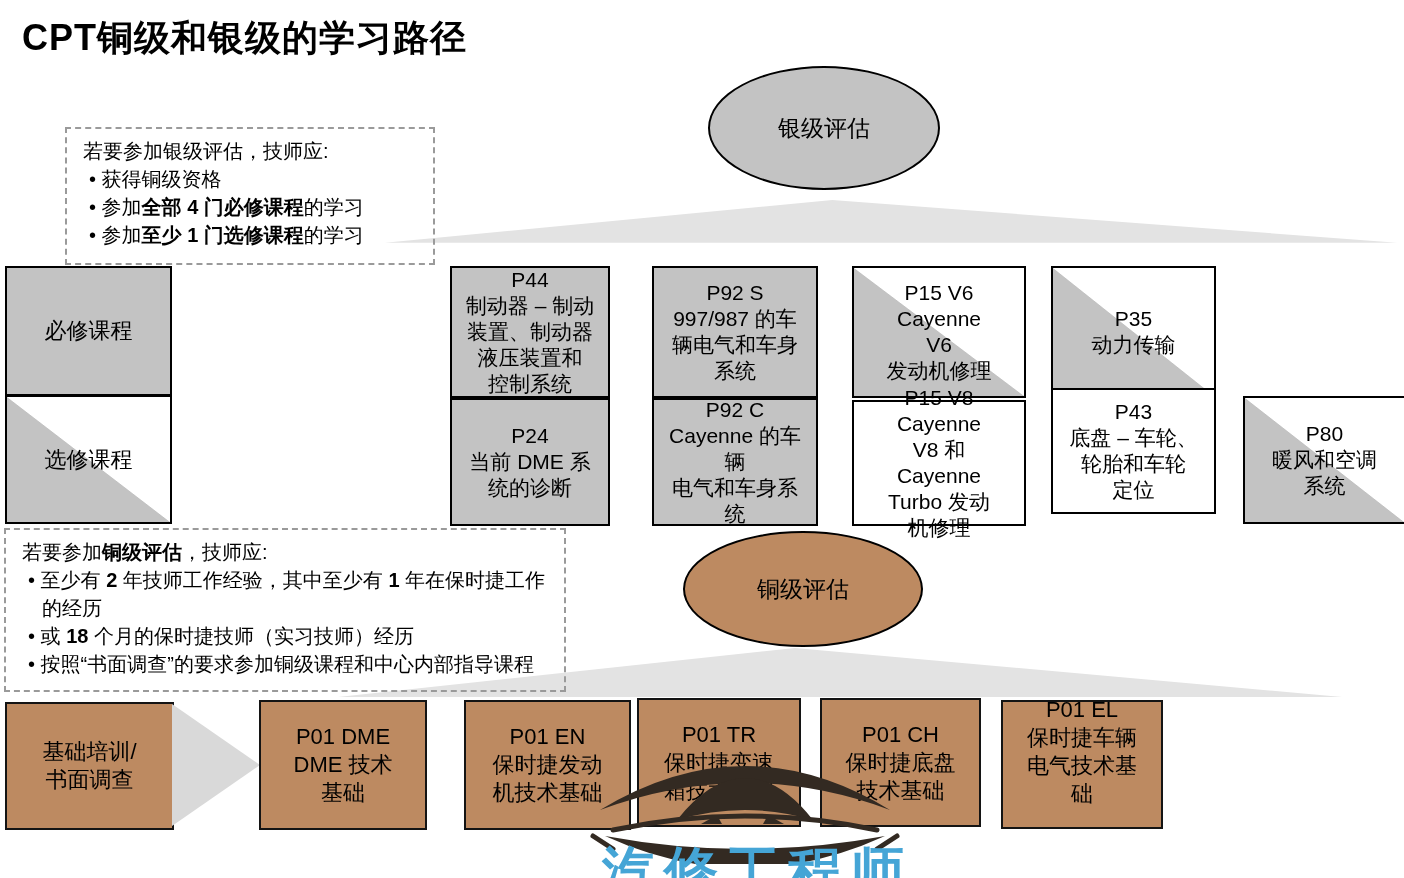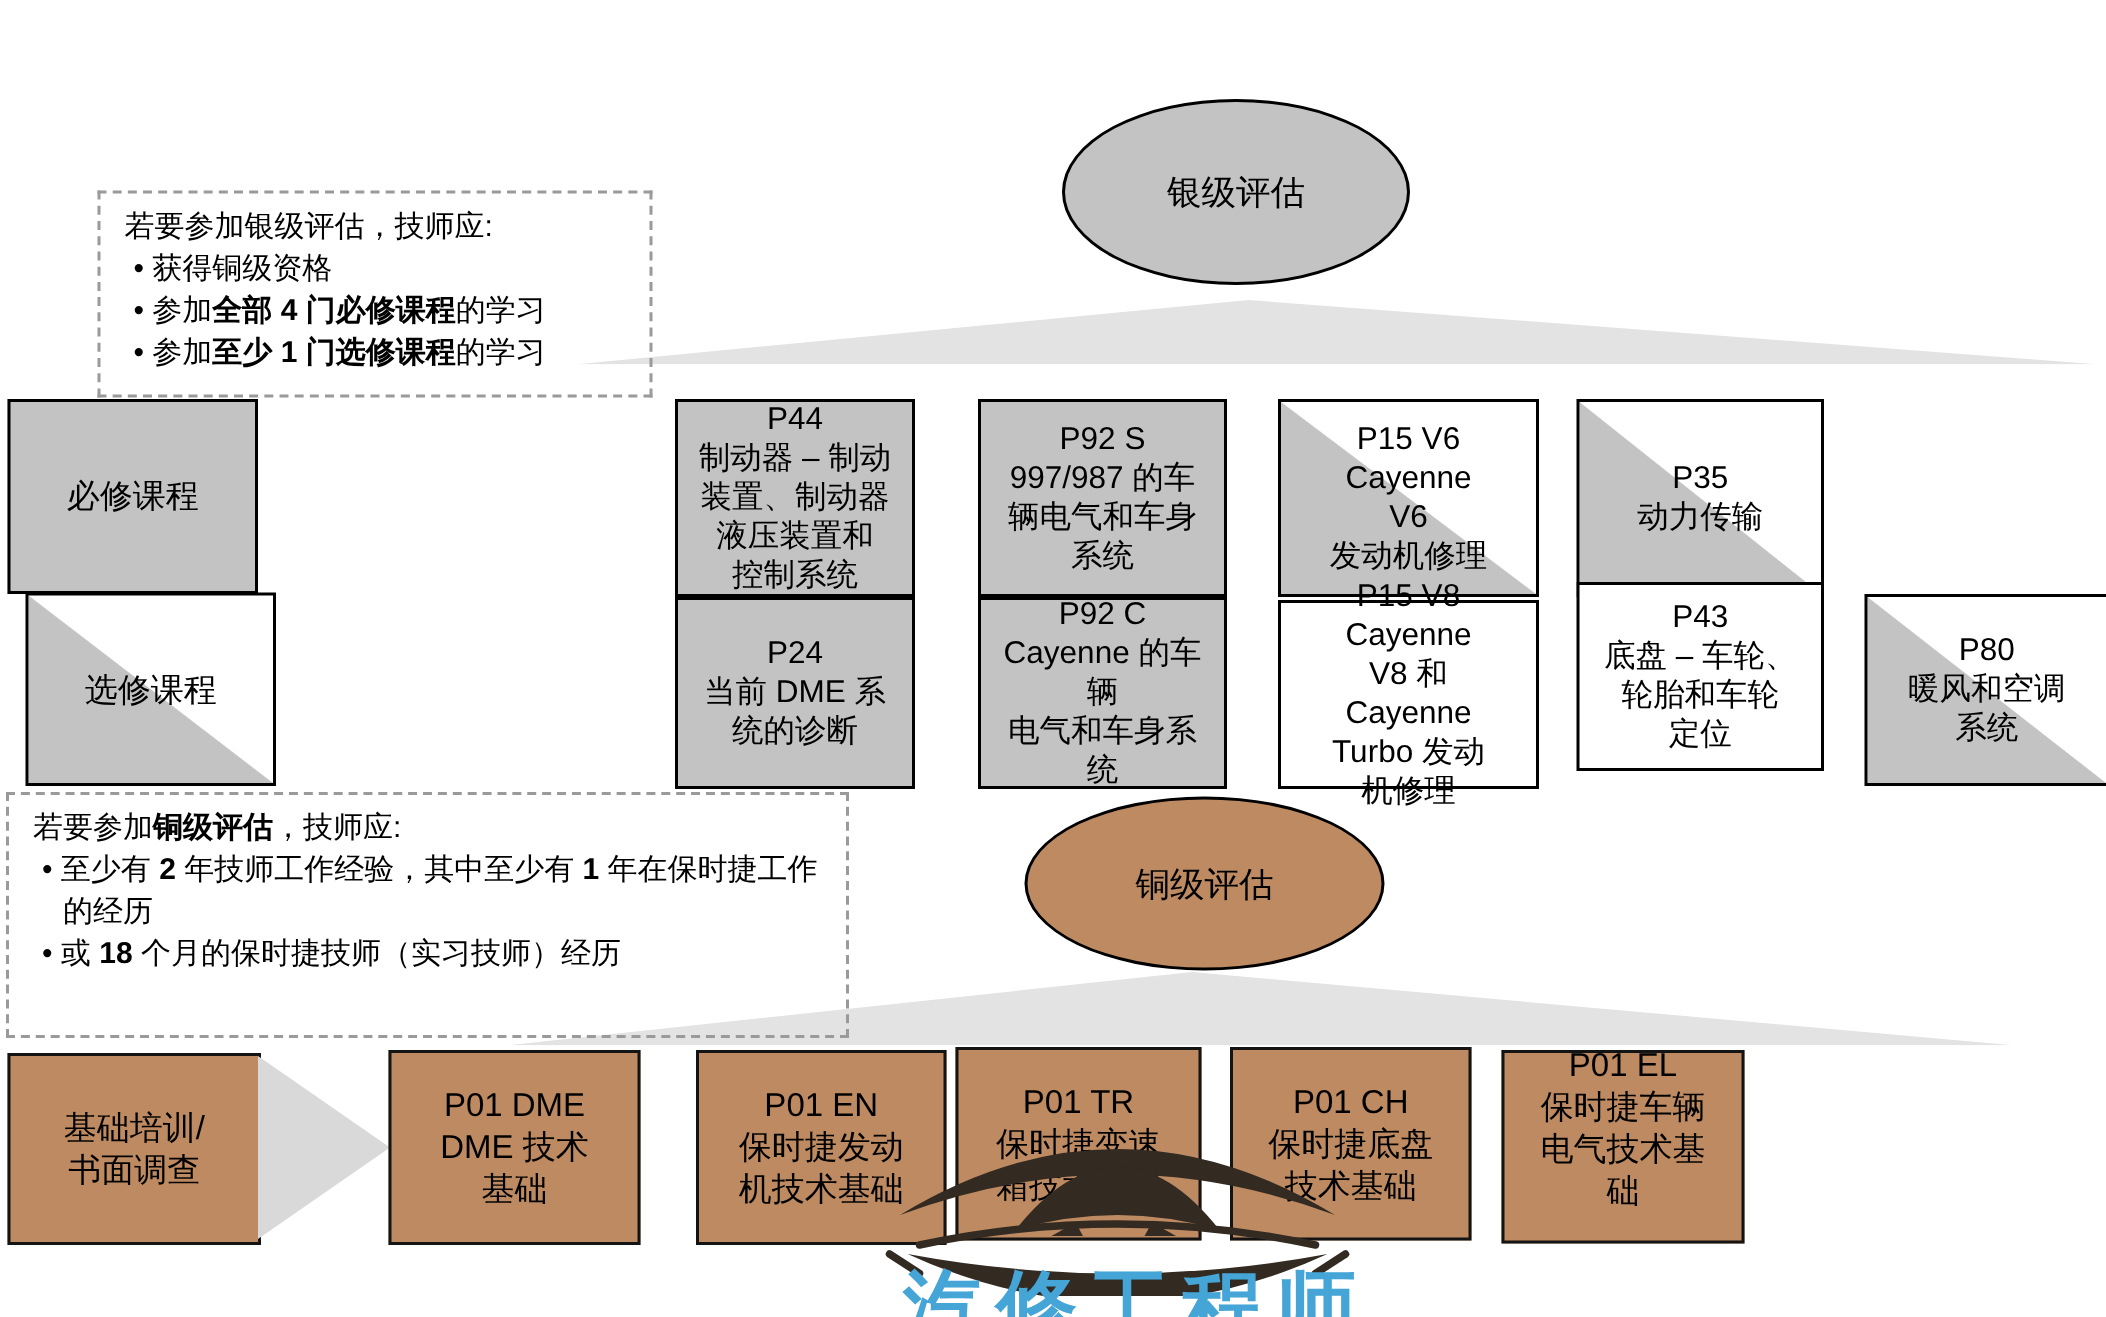"CPT铜级和银级的学习路径" div.title { html: none -> <div>CPT铜级和银级的学习路径</div> }
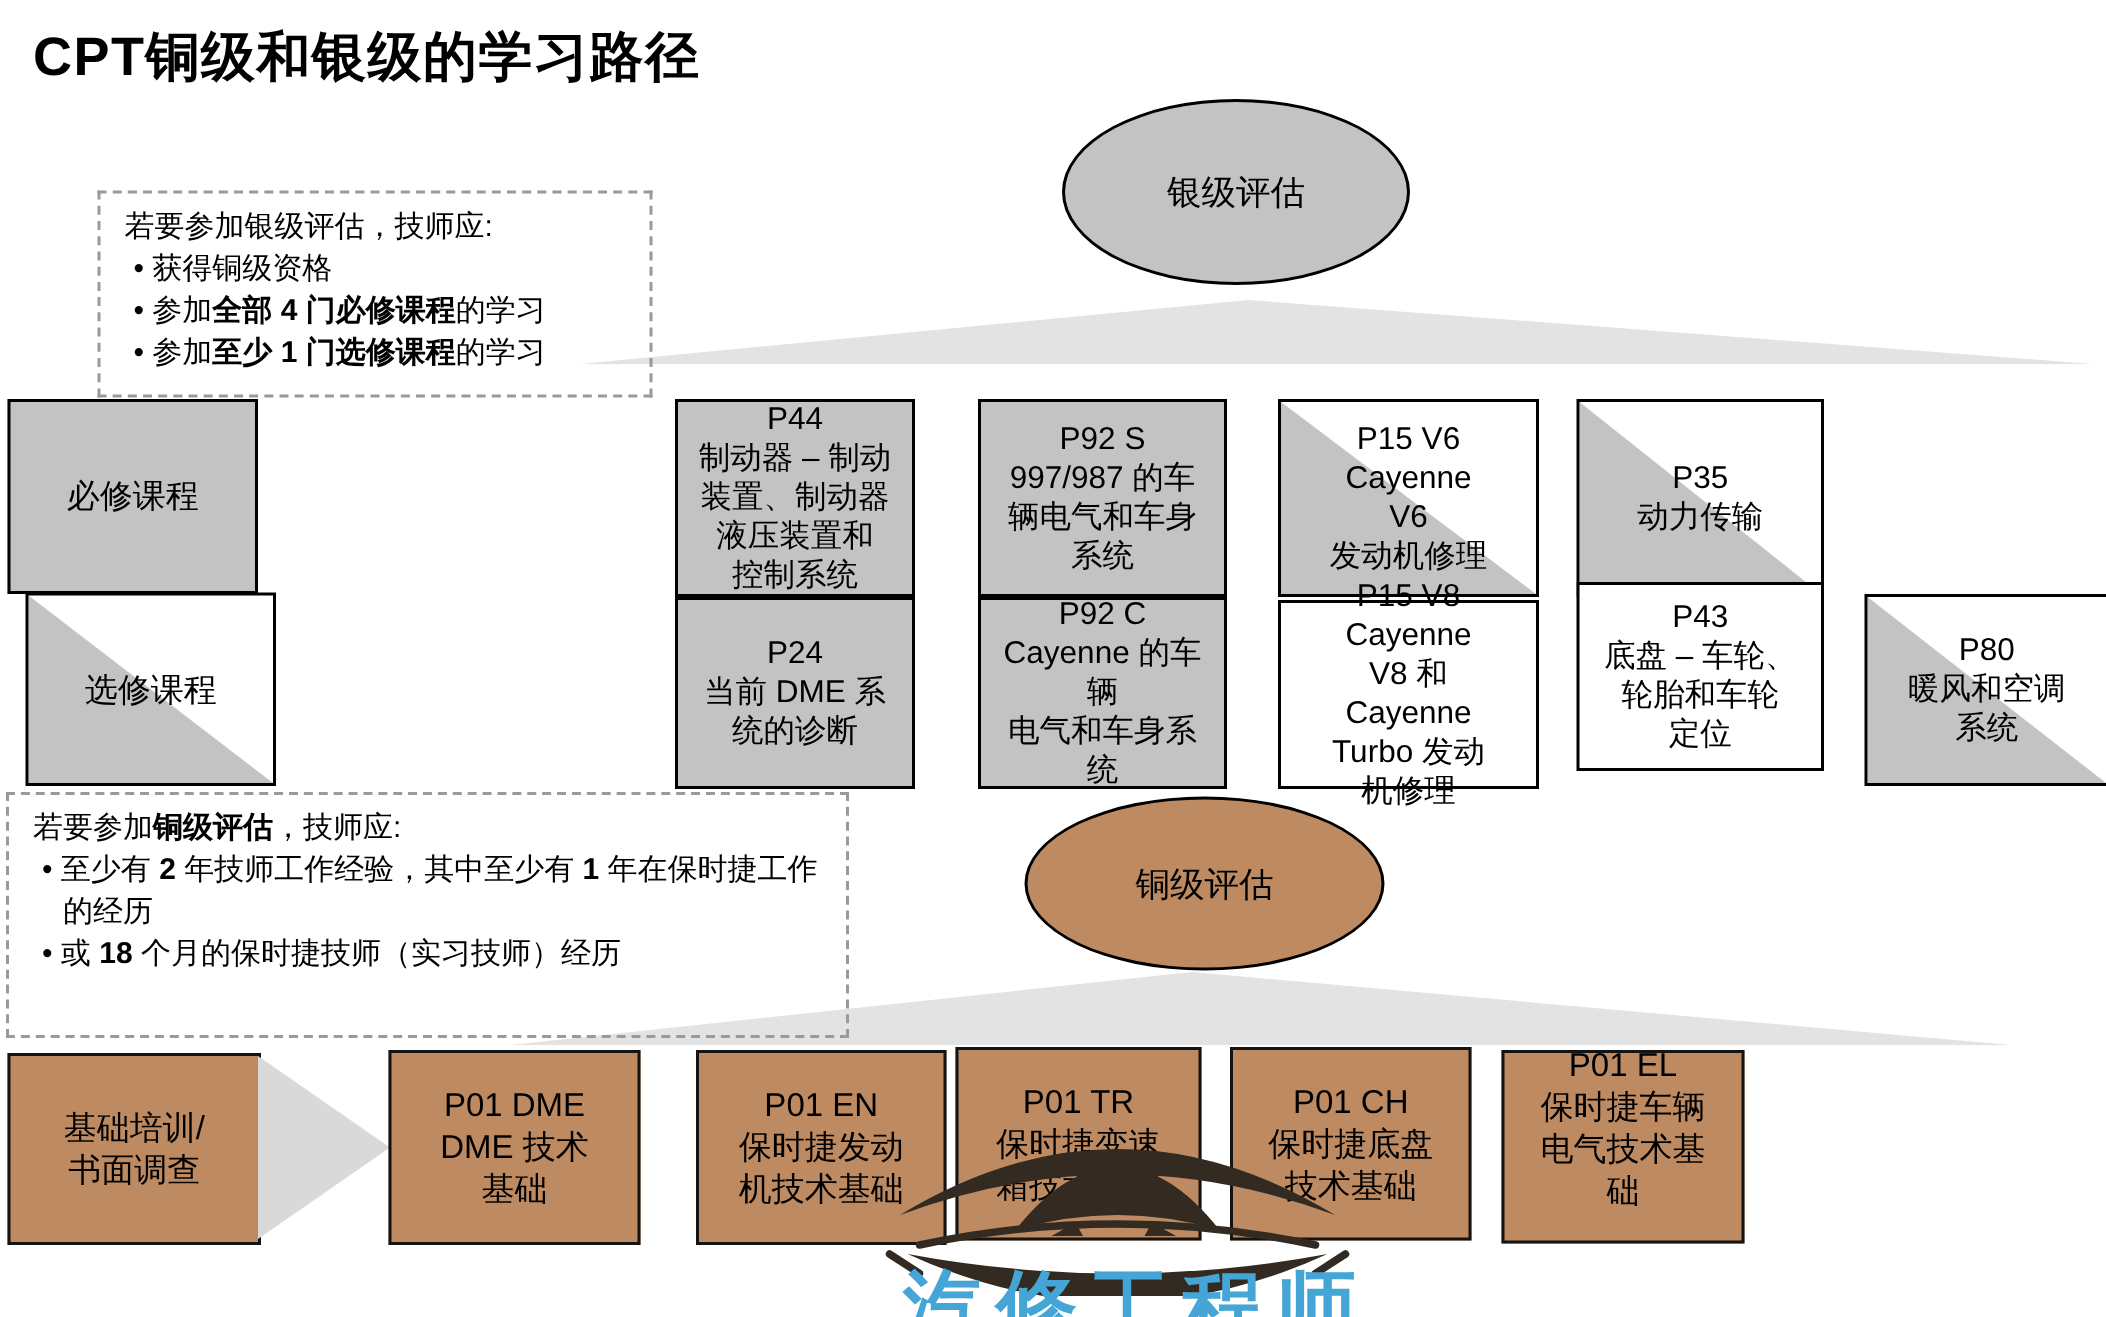"选修课程" div.box { left: 17px -> 5px }
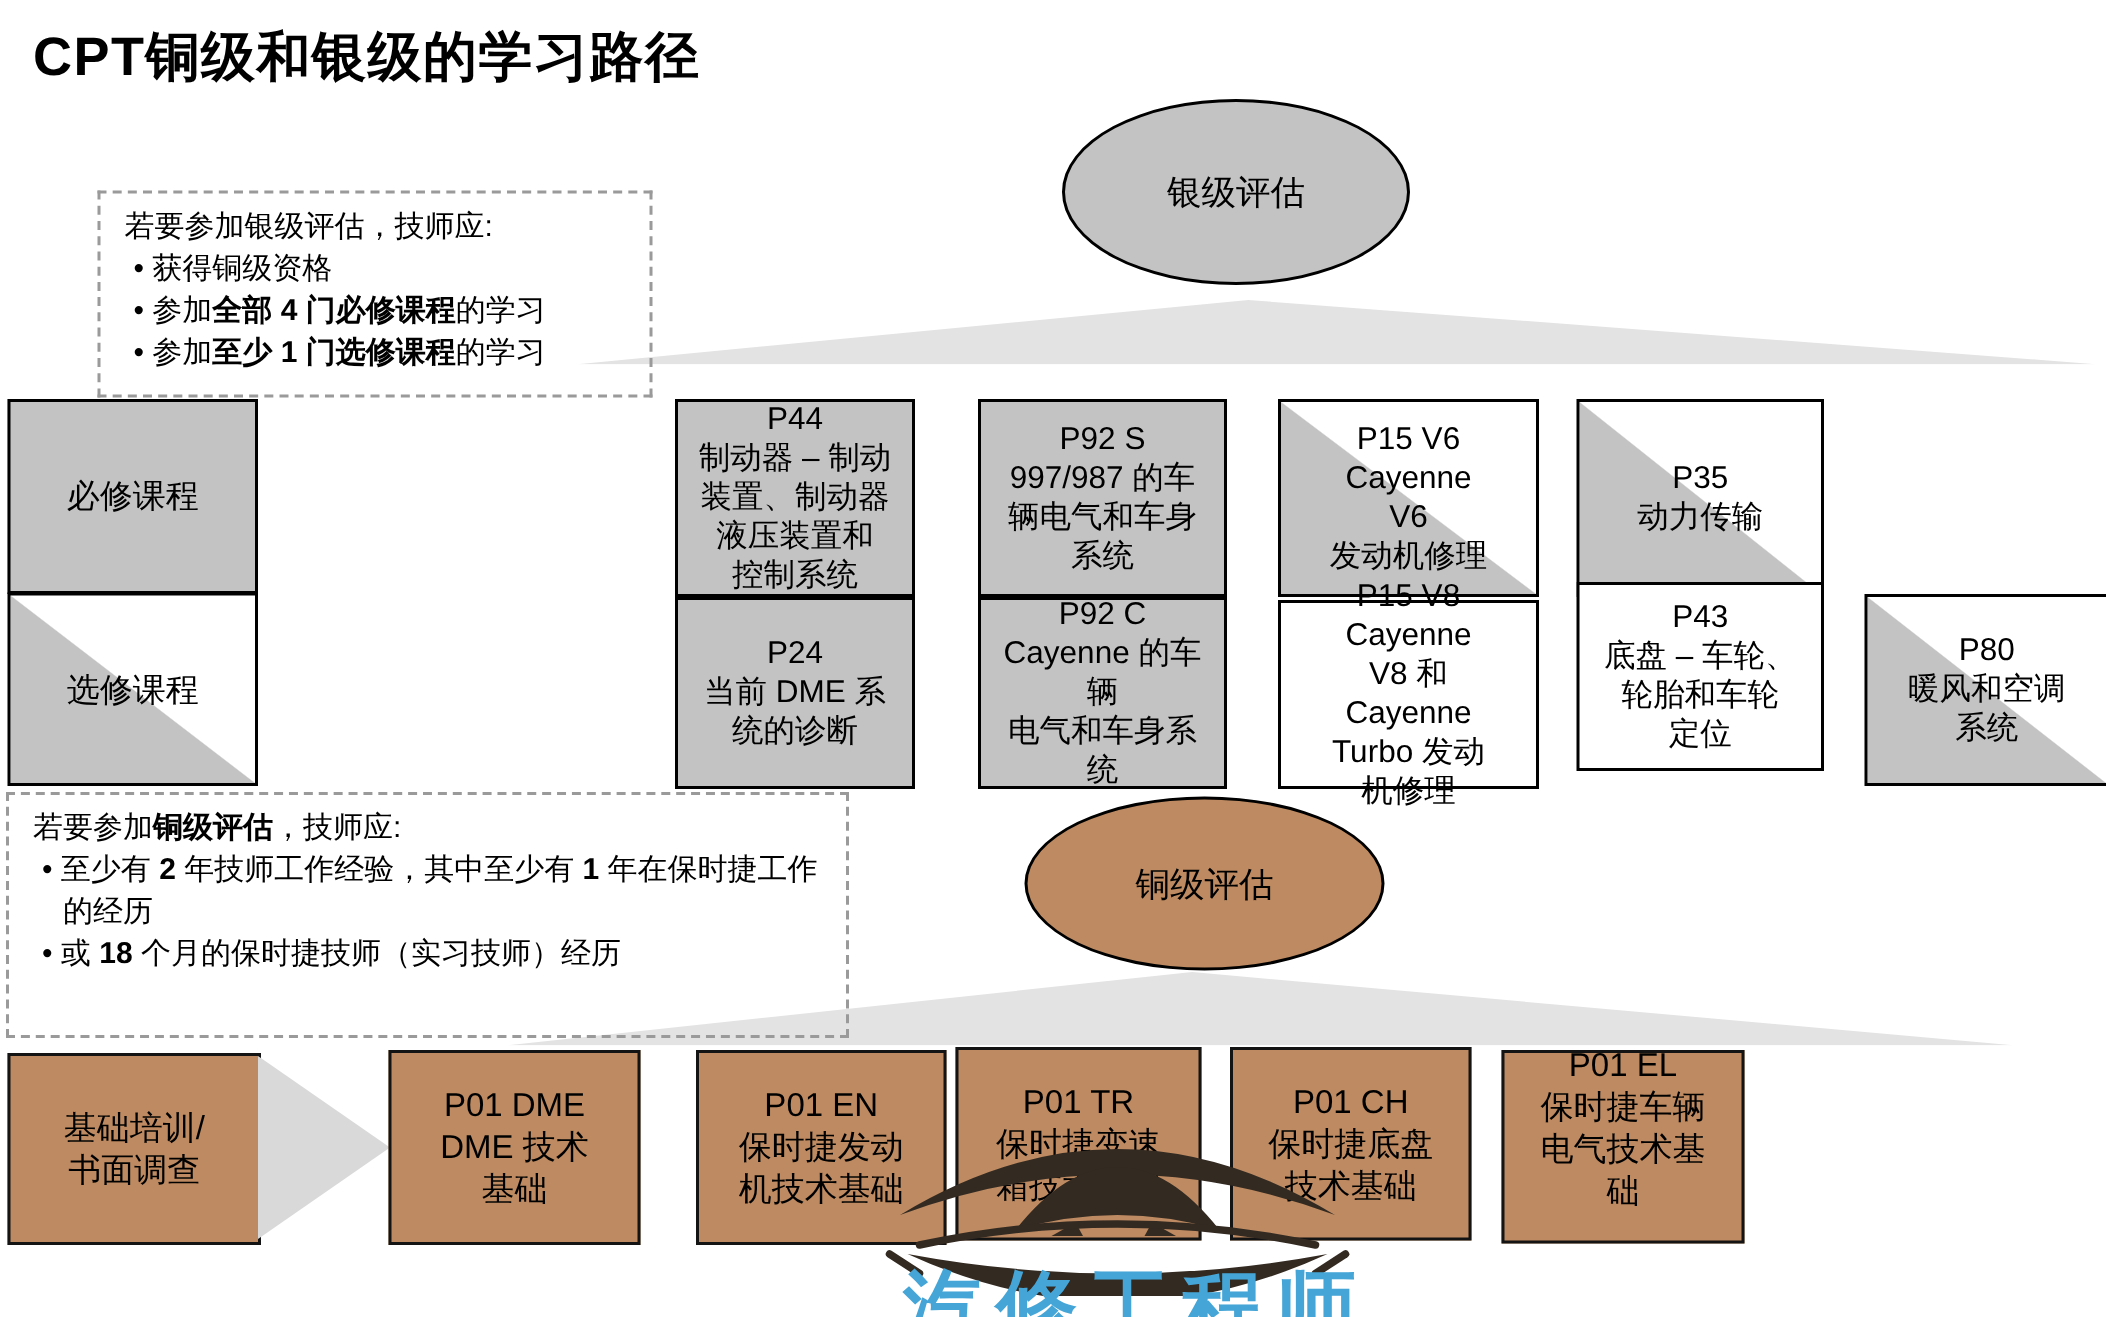"• 按照“书面调查”的要求参加铜级课程和中心内部指导课程" div.nb { html: none -> <div> <span>•</span> <span>按照“书面调查”的要求参加铜级课程和中心内部指导课程</span> </div> }
